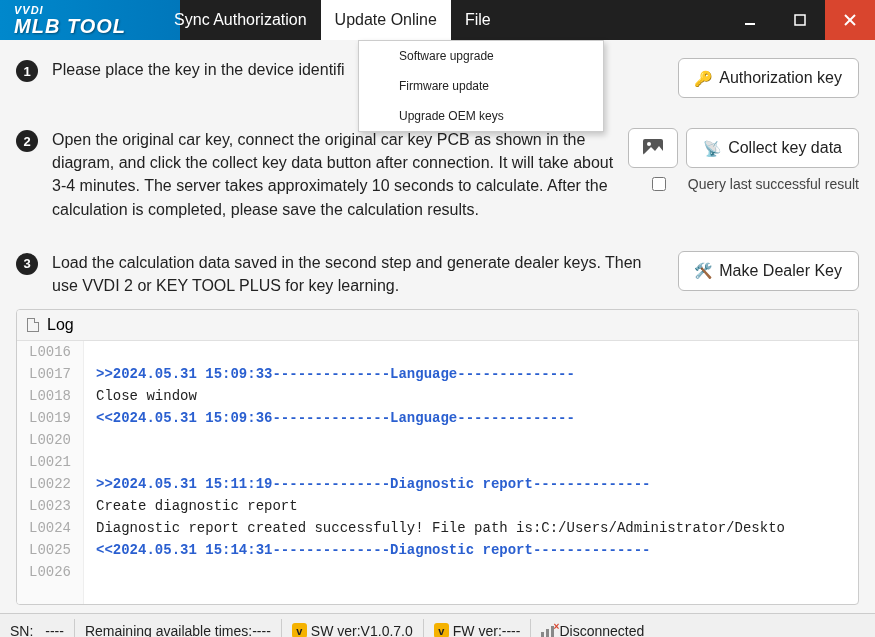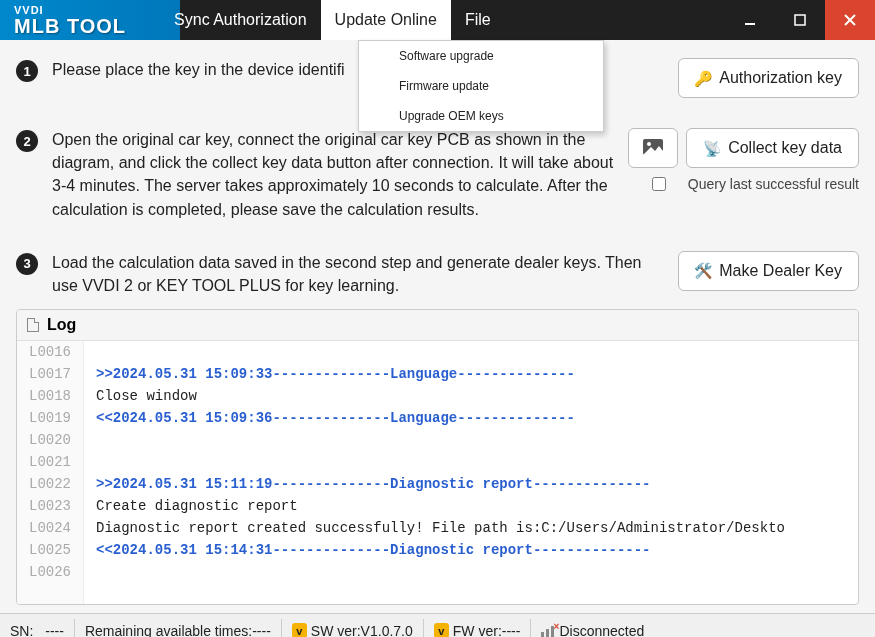"VVDI" .logo { font-style: none -> italic }
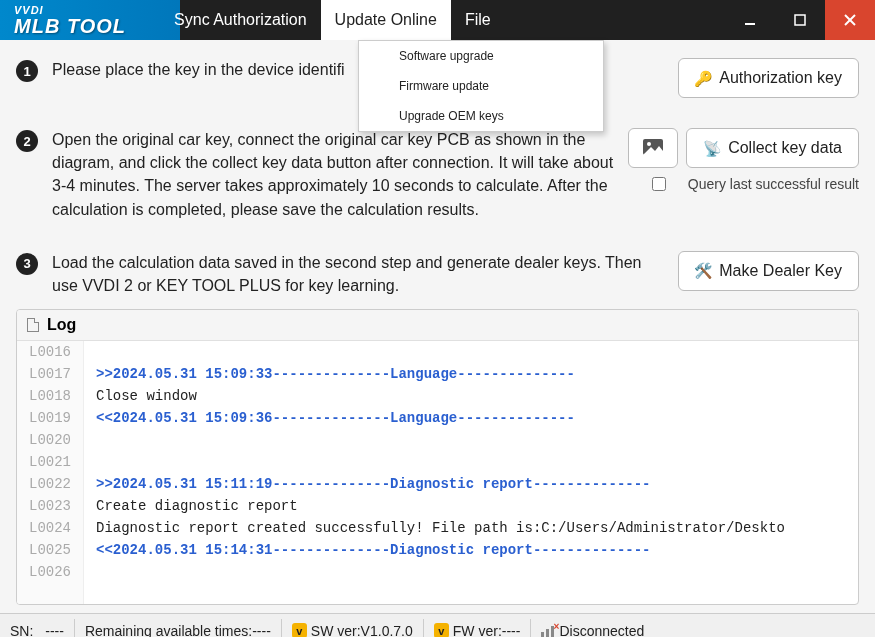"Log" .log-header { font-weight: bold -> none }
